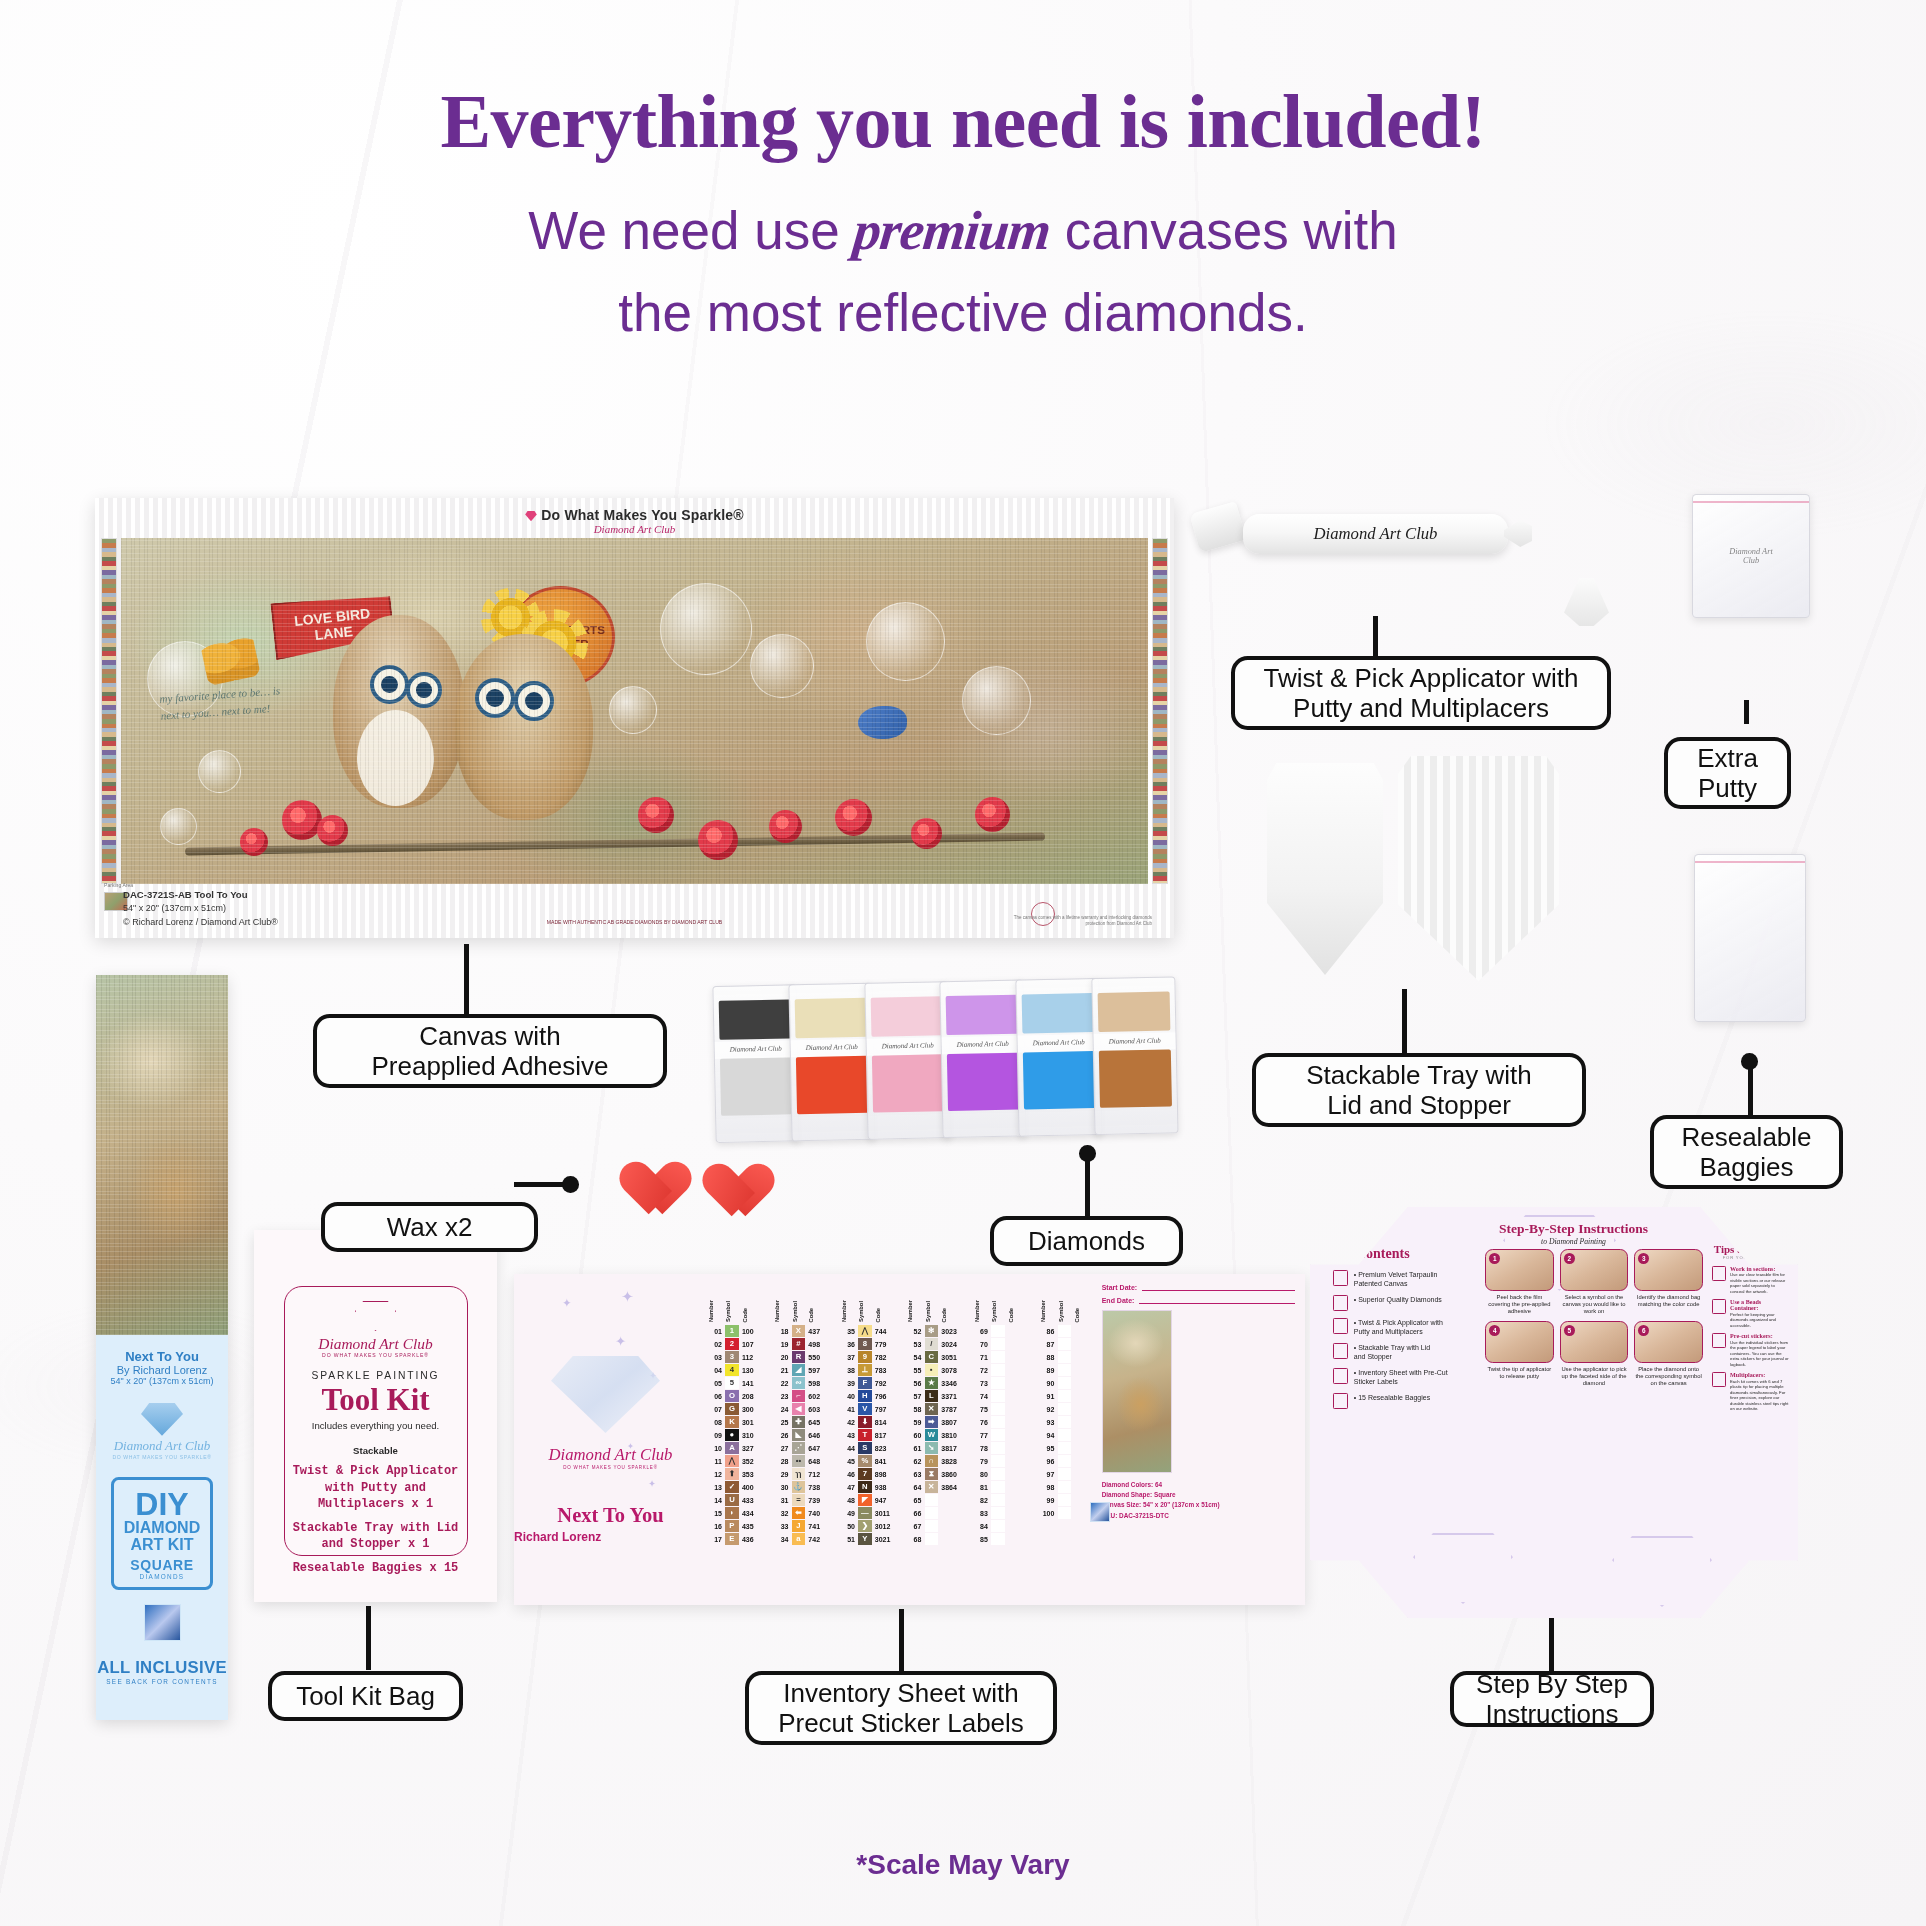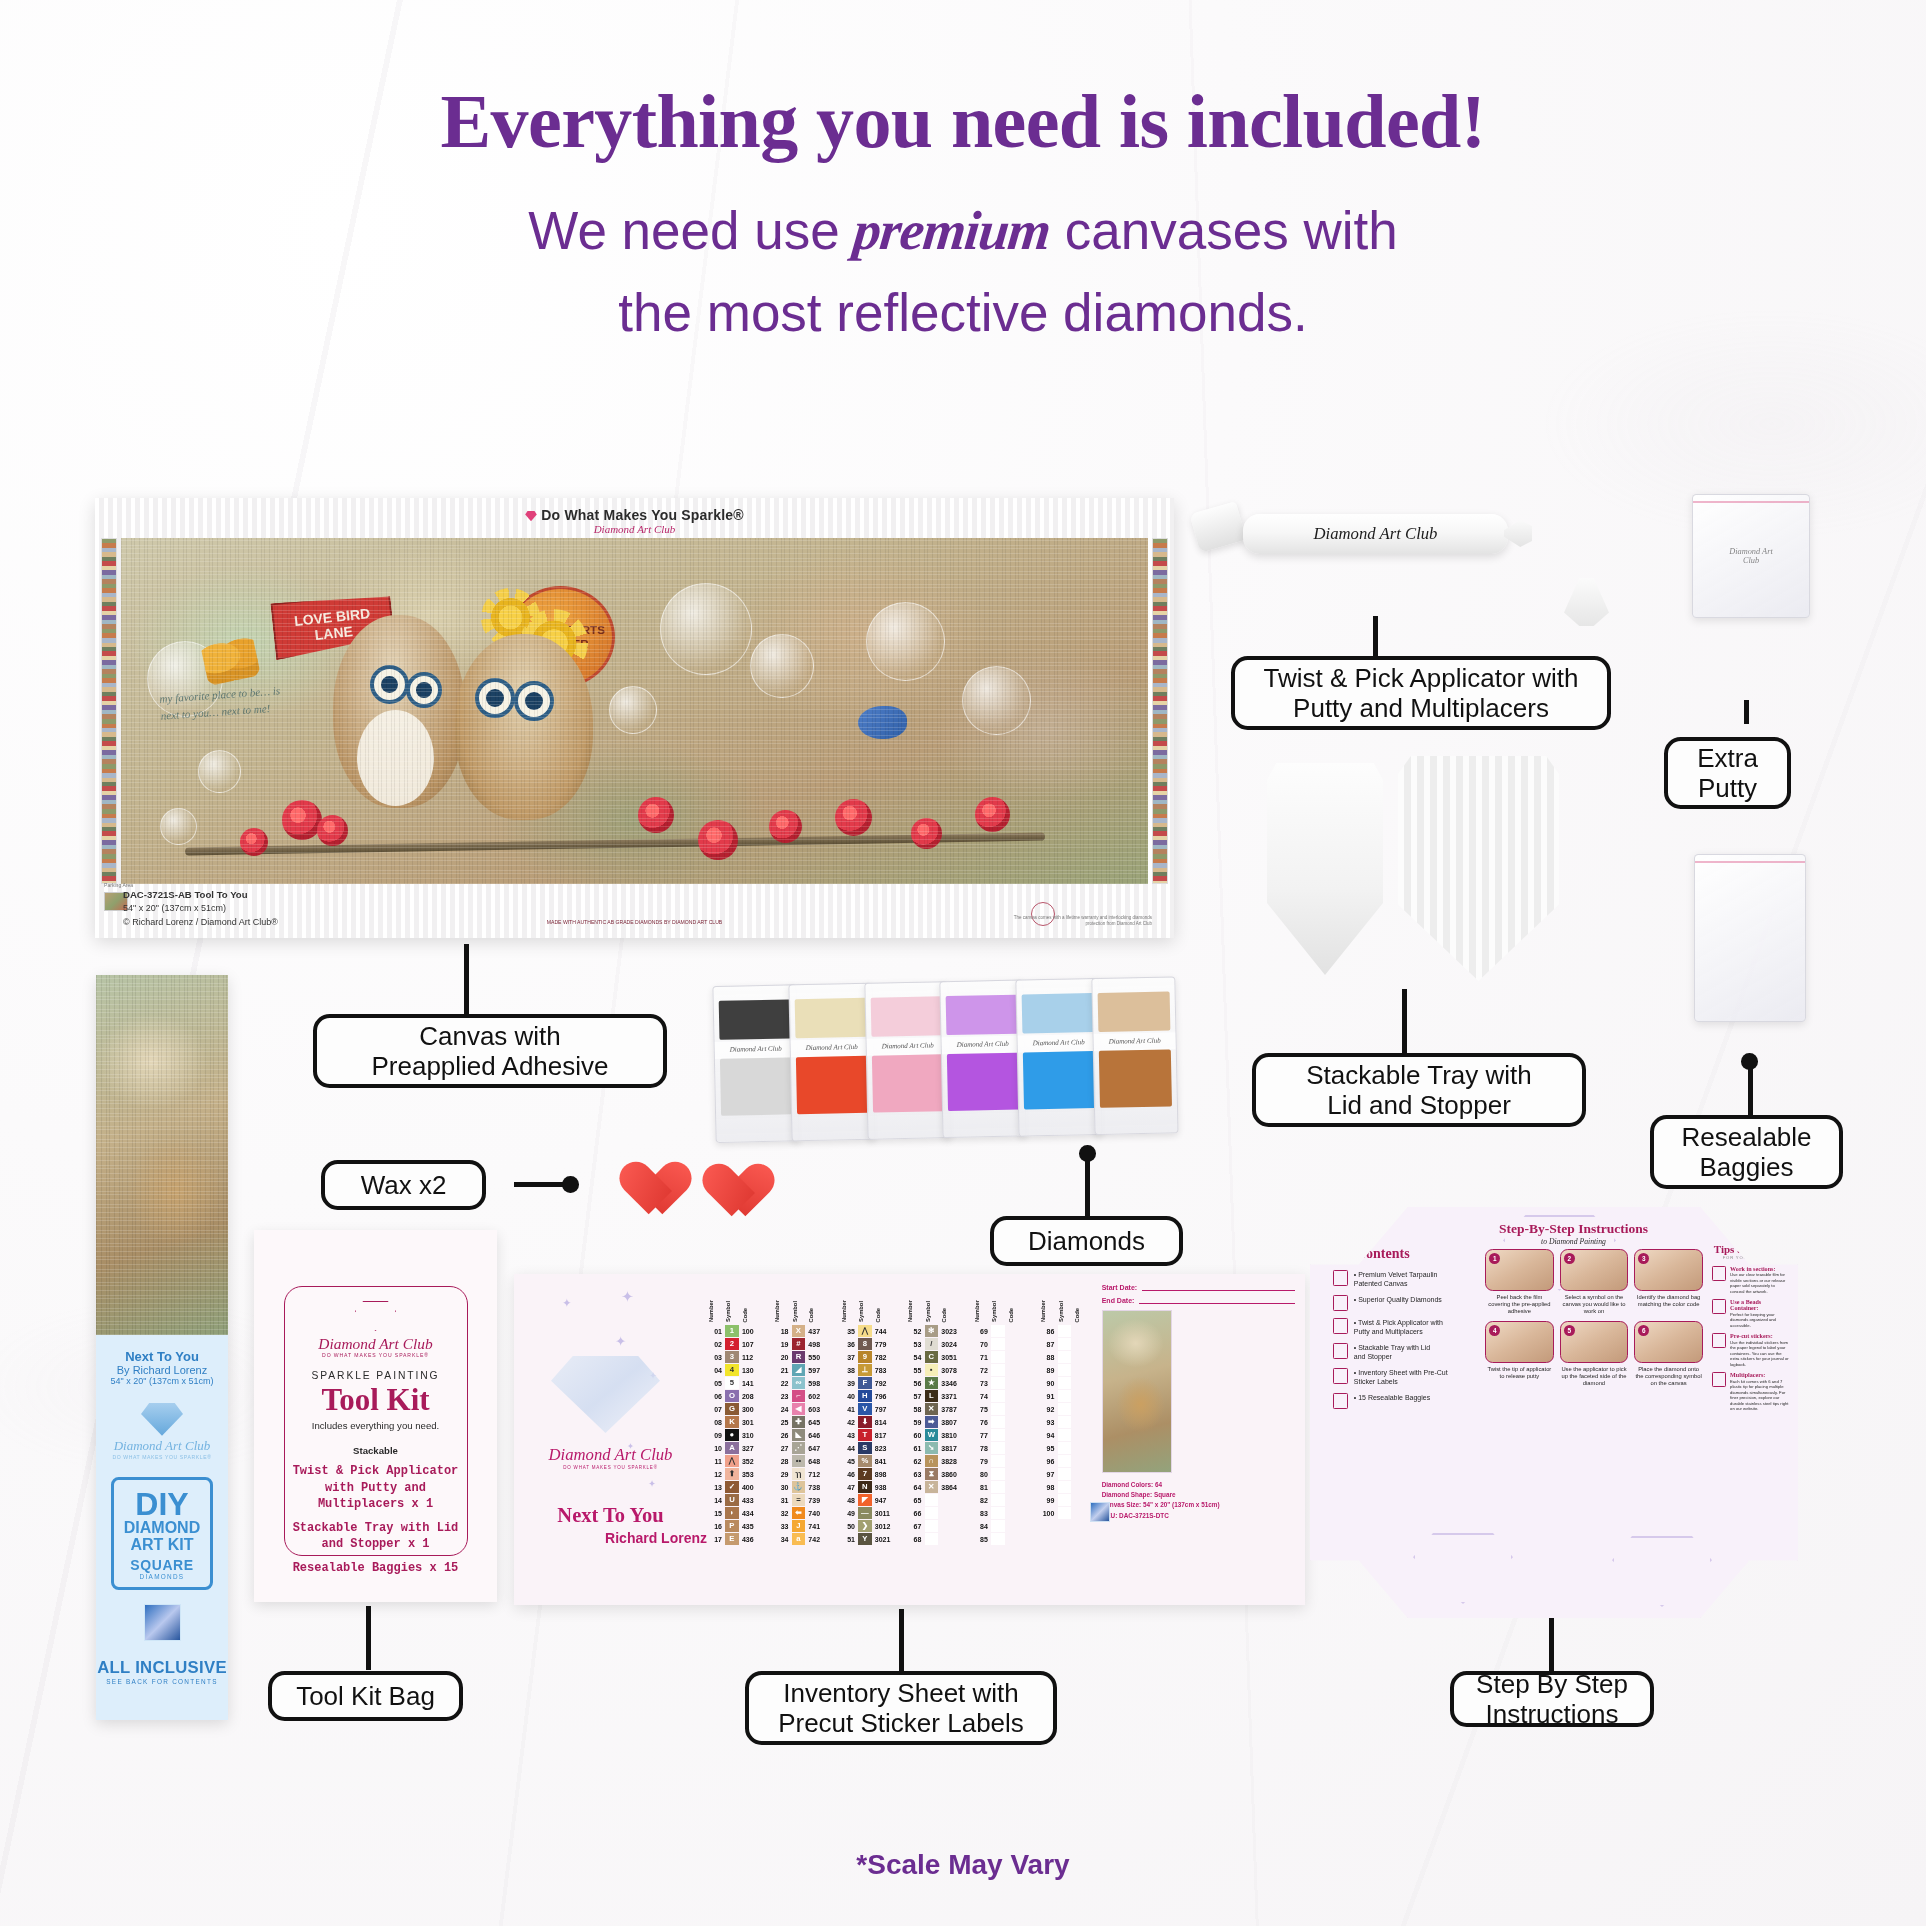"Wax x2" div.callout { top: 1160px -> 1202px; width: 165px -> 217px }
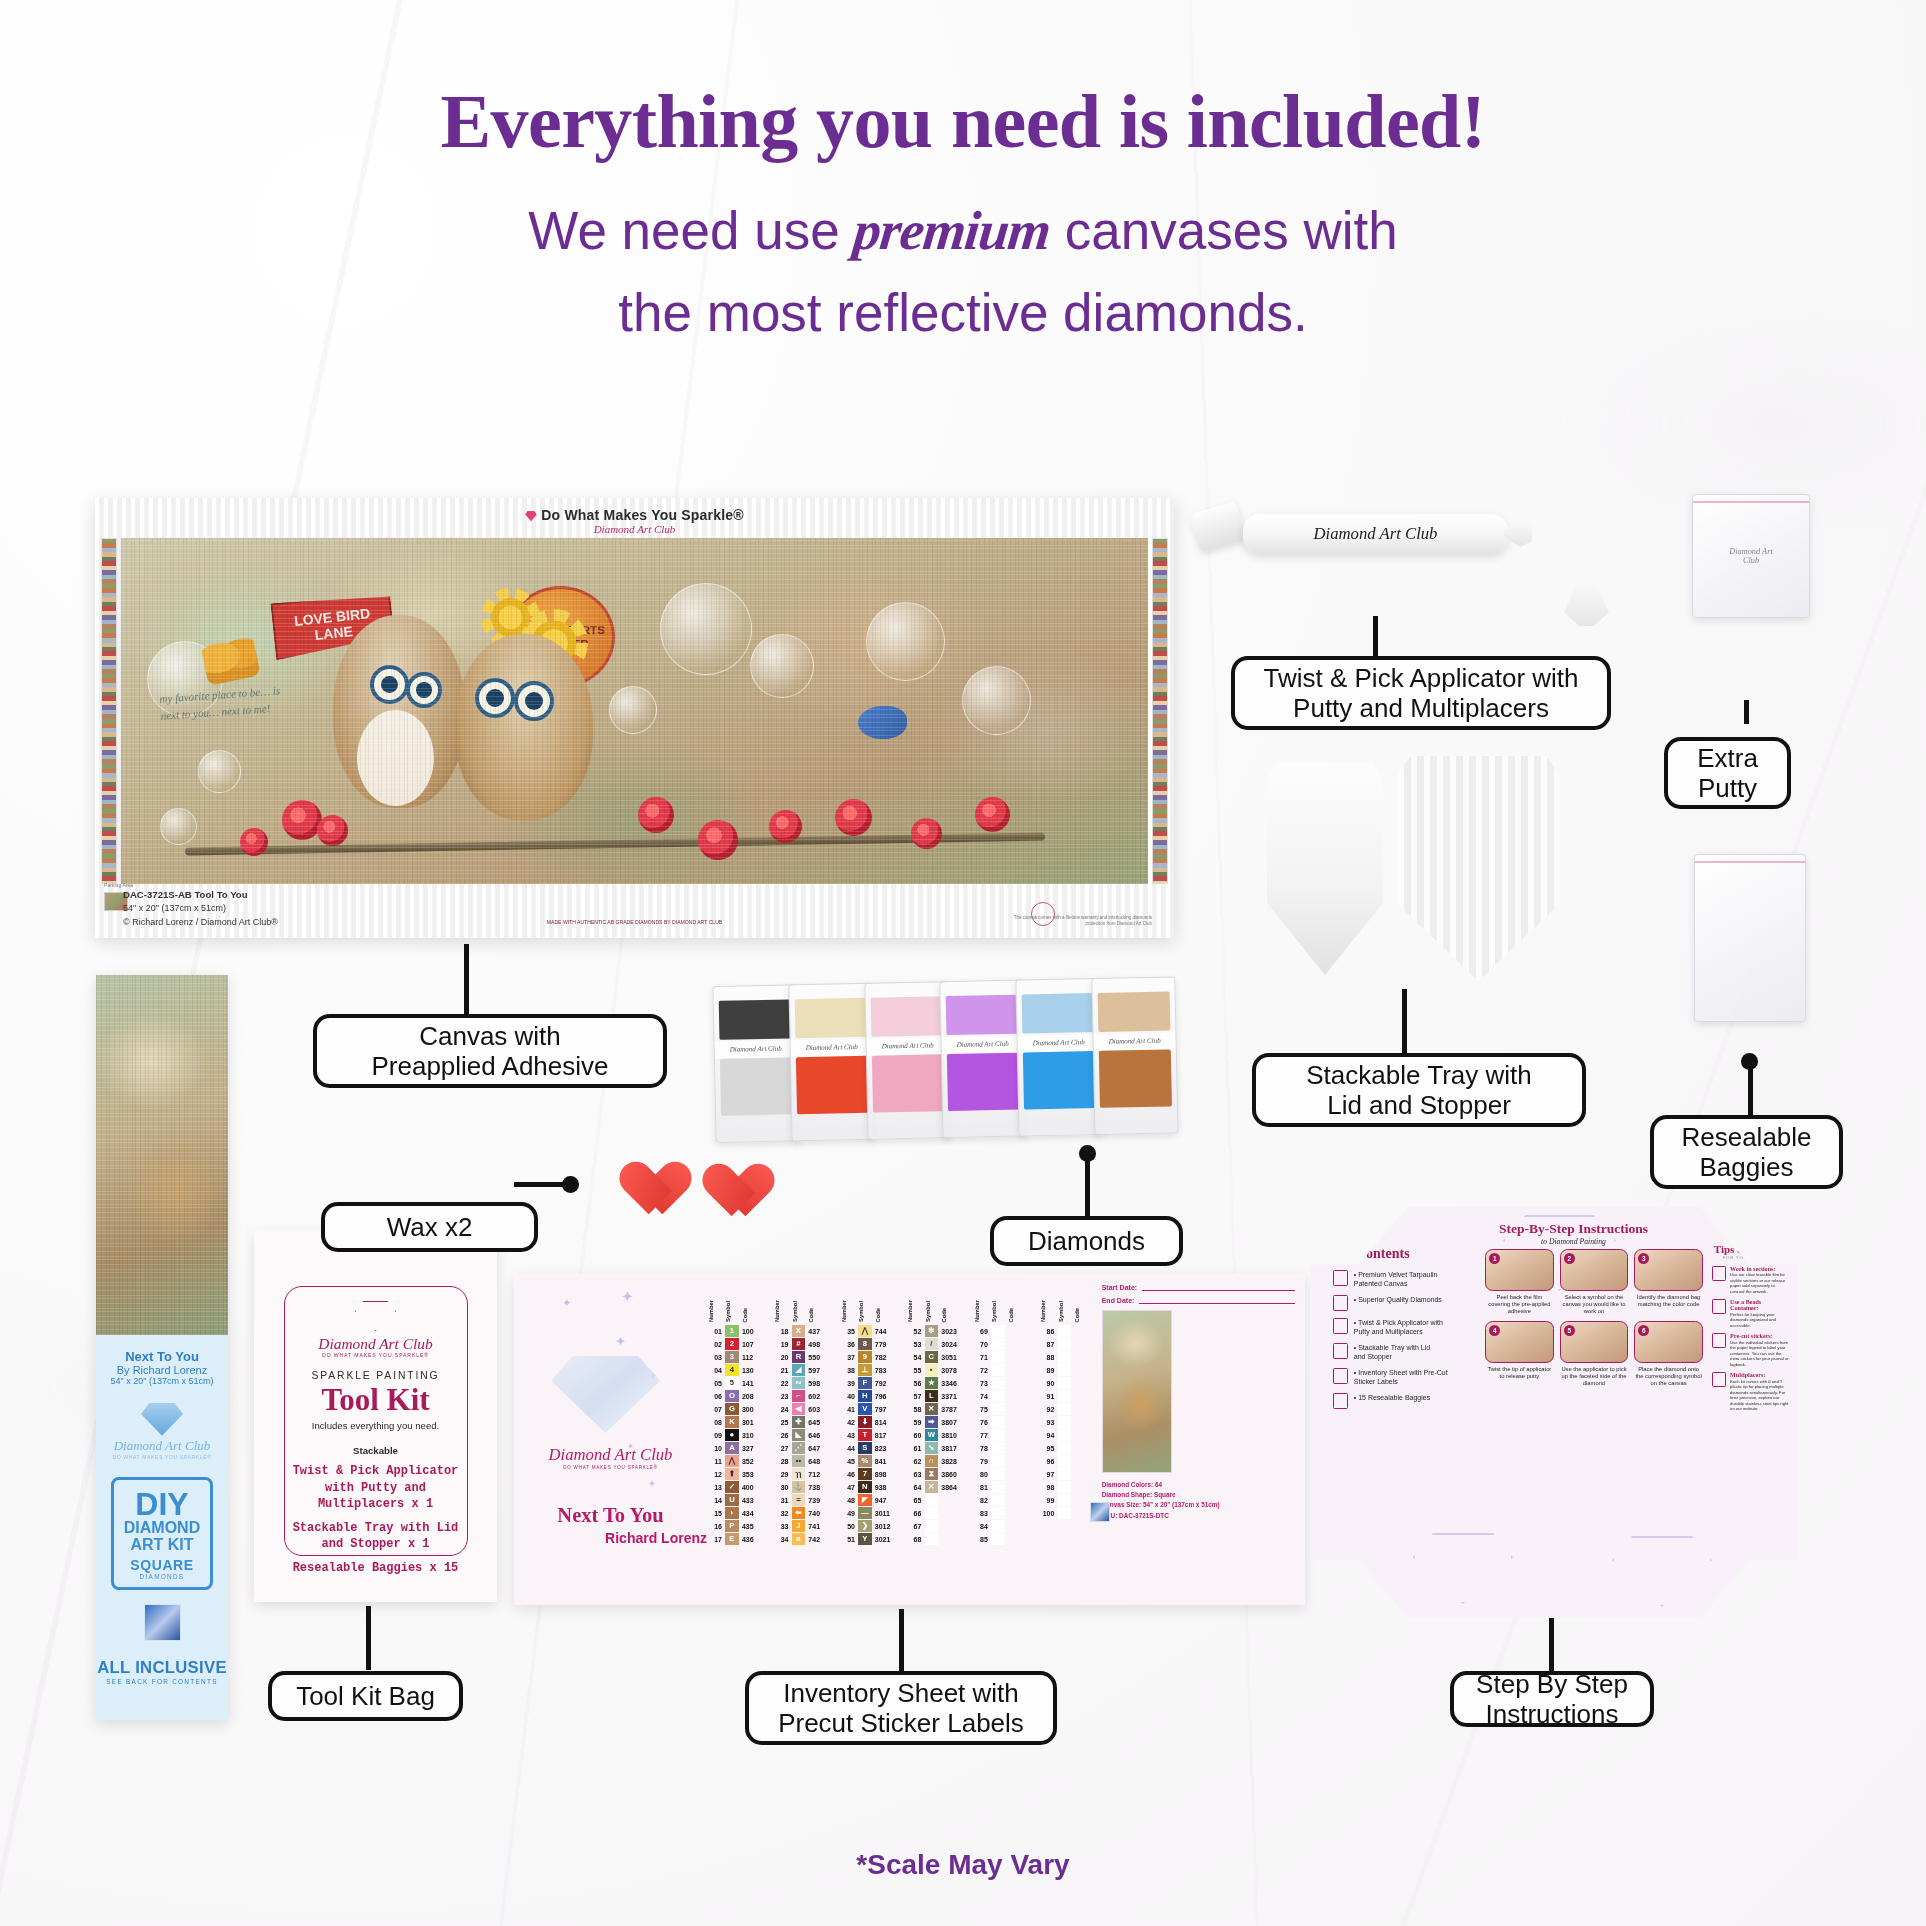"Richard Lorenz" .inv-author { font-size: 14px -> 12px; text-align: right -> left }
